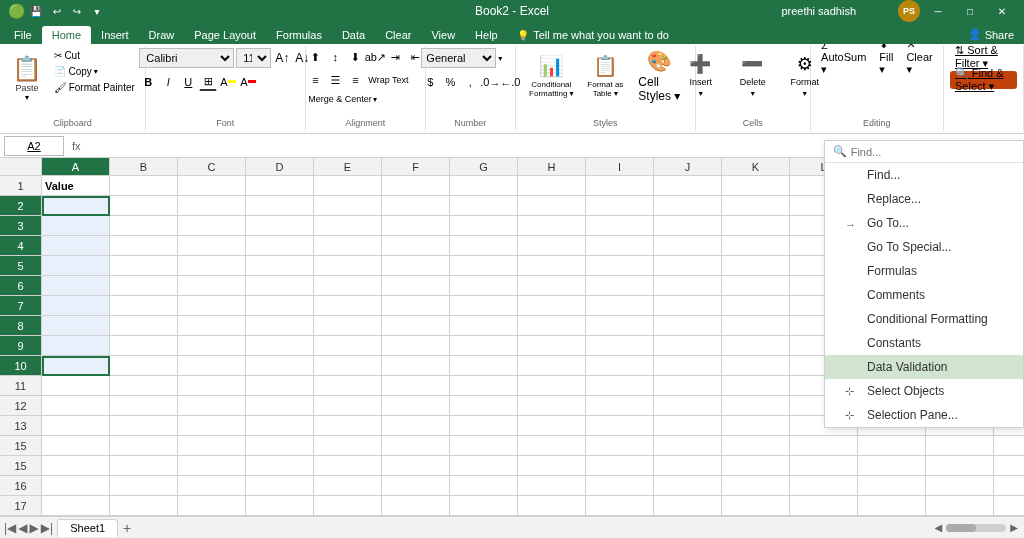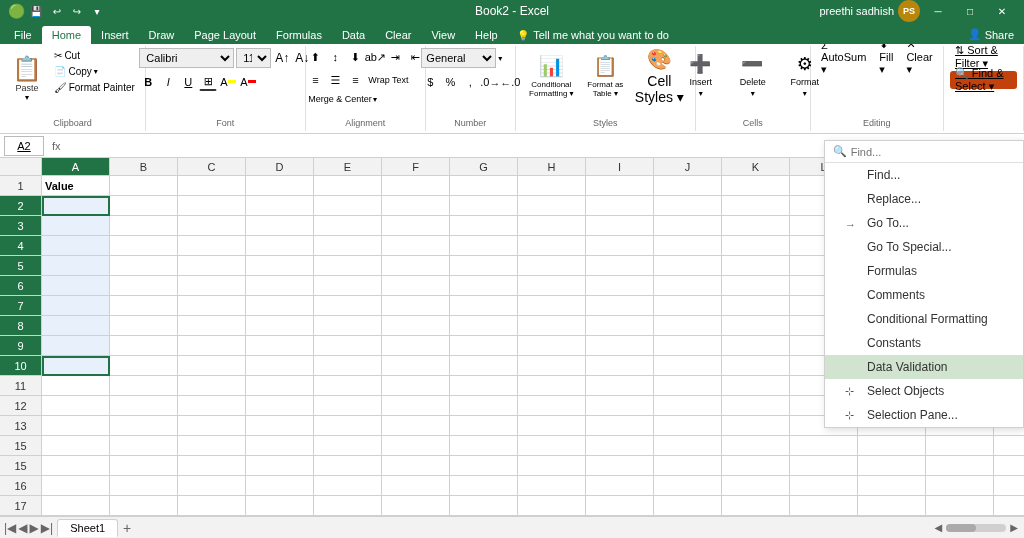"PS" .user-avatar { margin-left: none -> 38px }
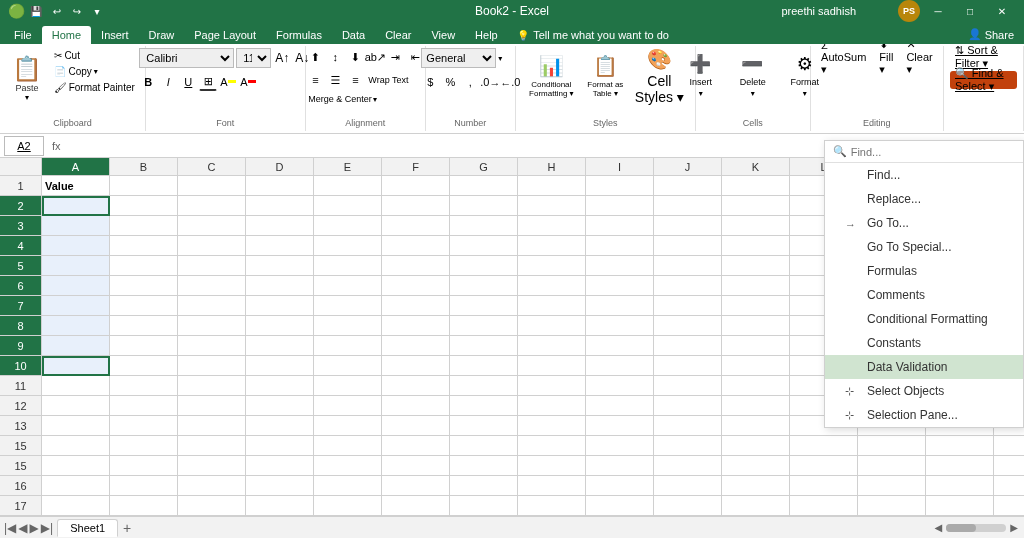"Cell" span { font-size: 14px -> 12px; text-align: center -> left }
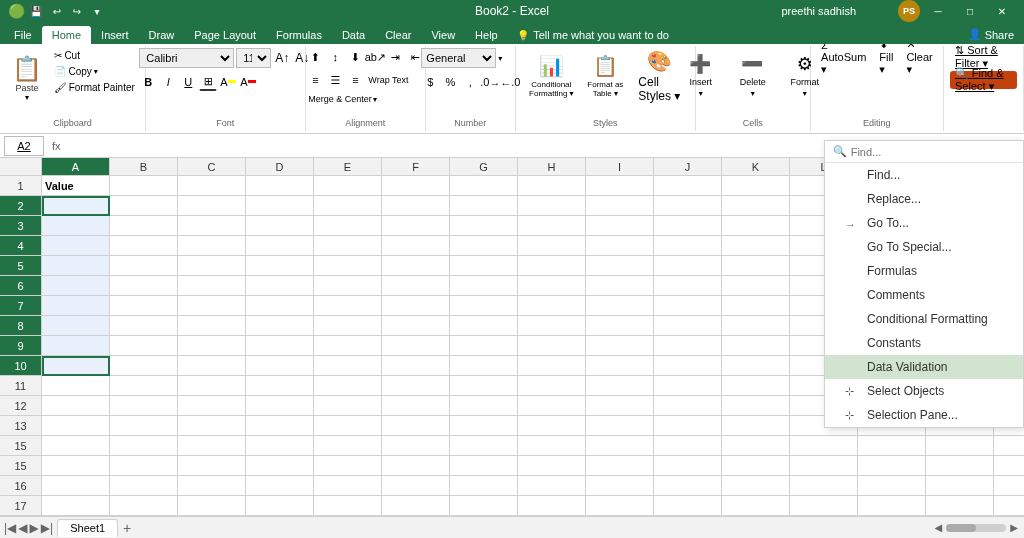"A2" .name-box { width: 40px -> 60px }
